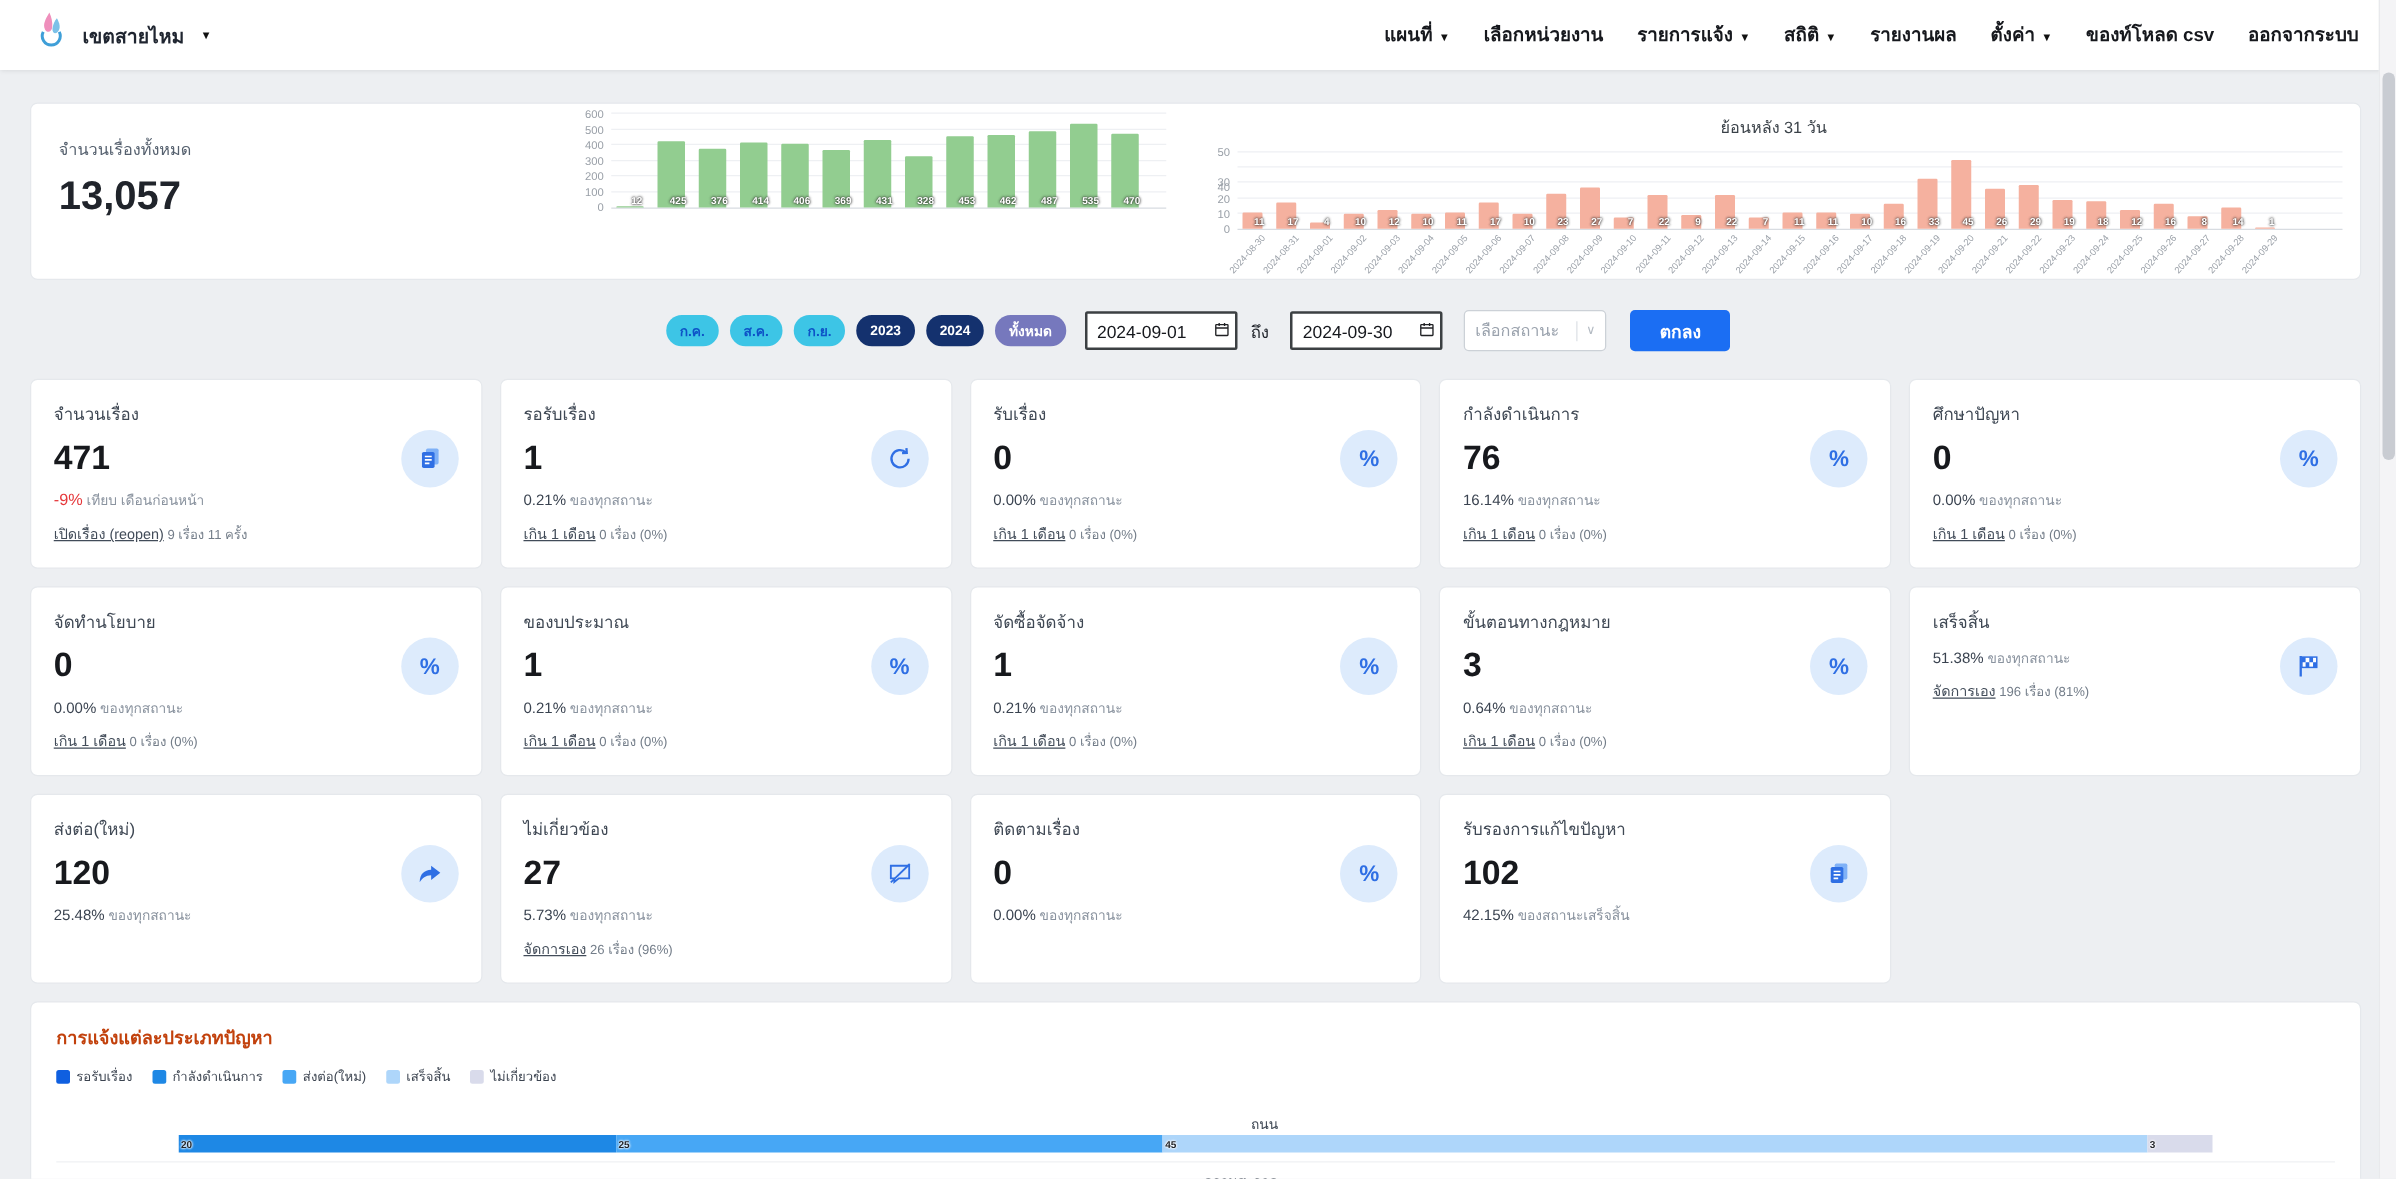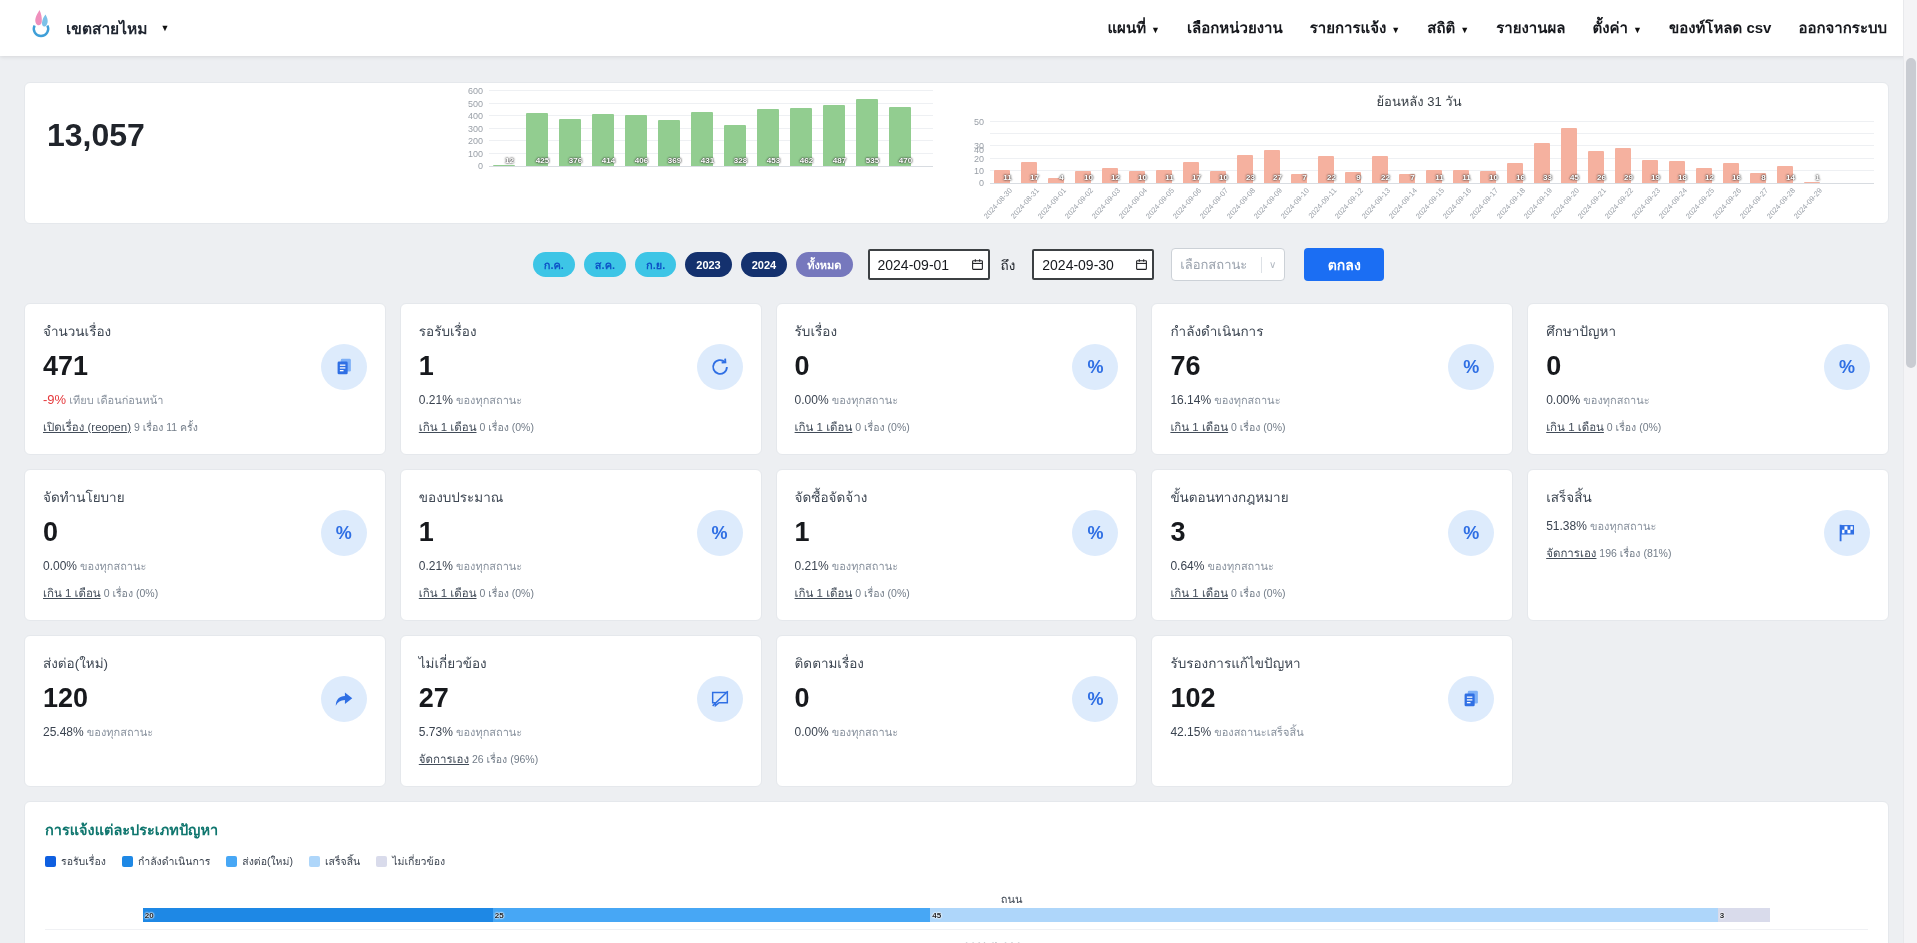"จำนวนเรื่องทั้งหมด" div.stat-label { html: none -> <div>จำนวนเรื่องทั้งหมด</div> }
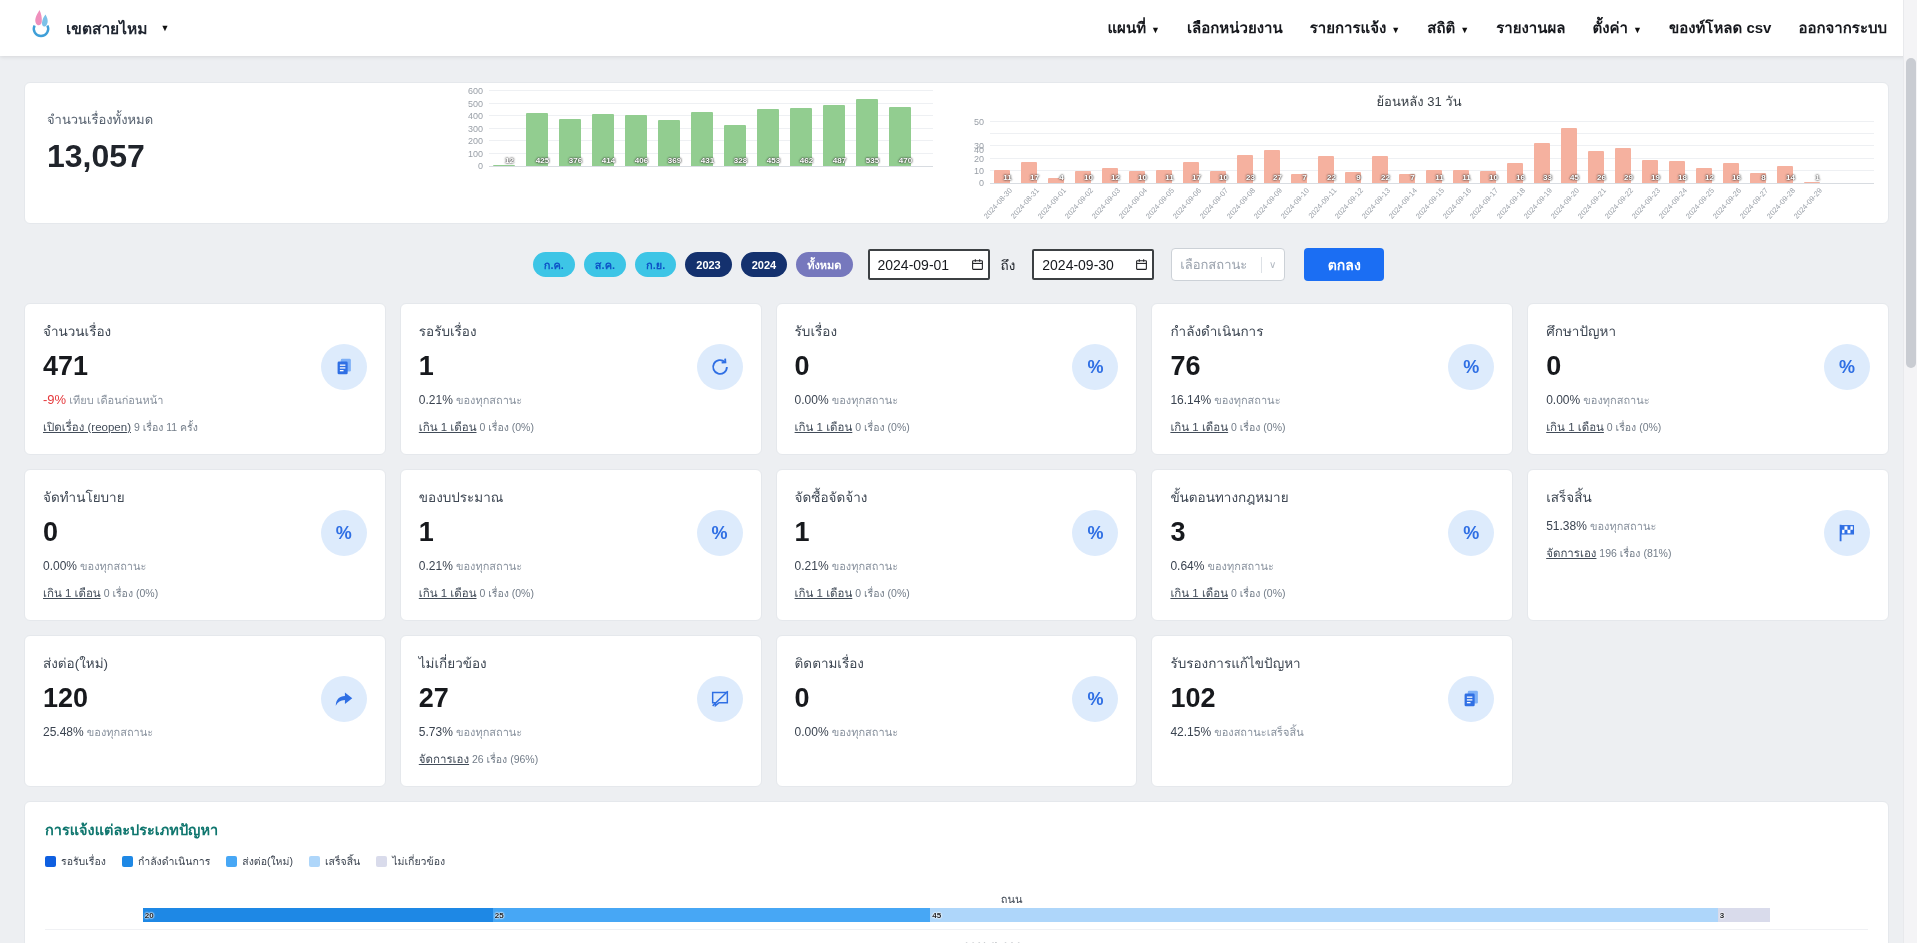"การแจ้งแต่ละประเภทปัญหา" .bottom-title { color: #0f766e -> #c2410c }
